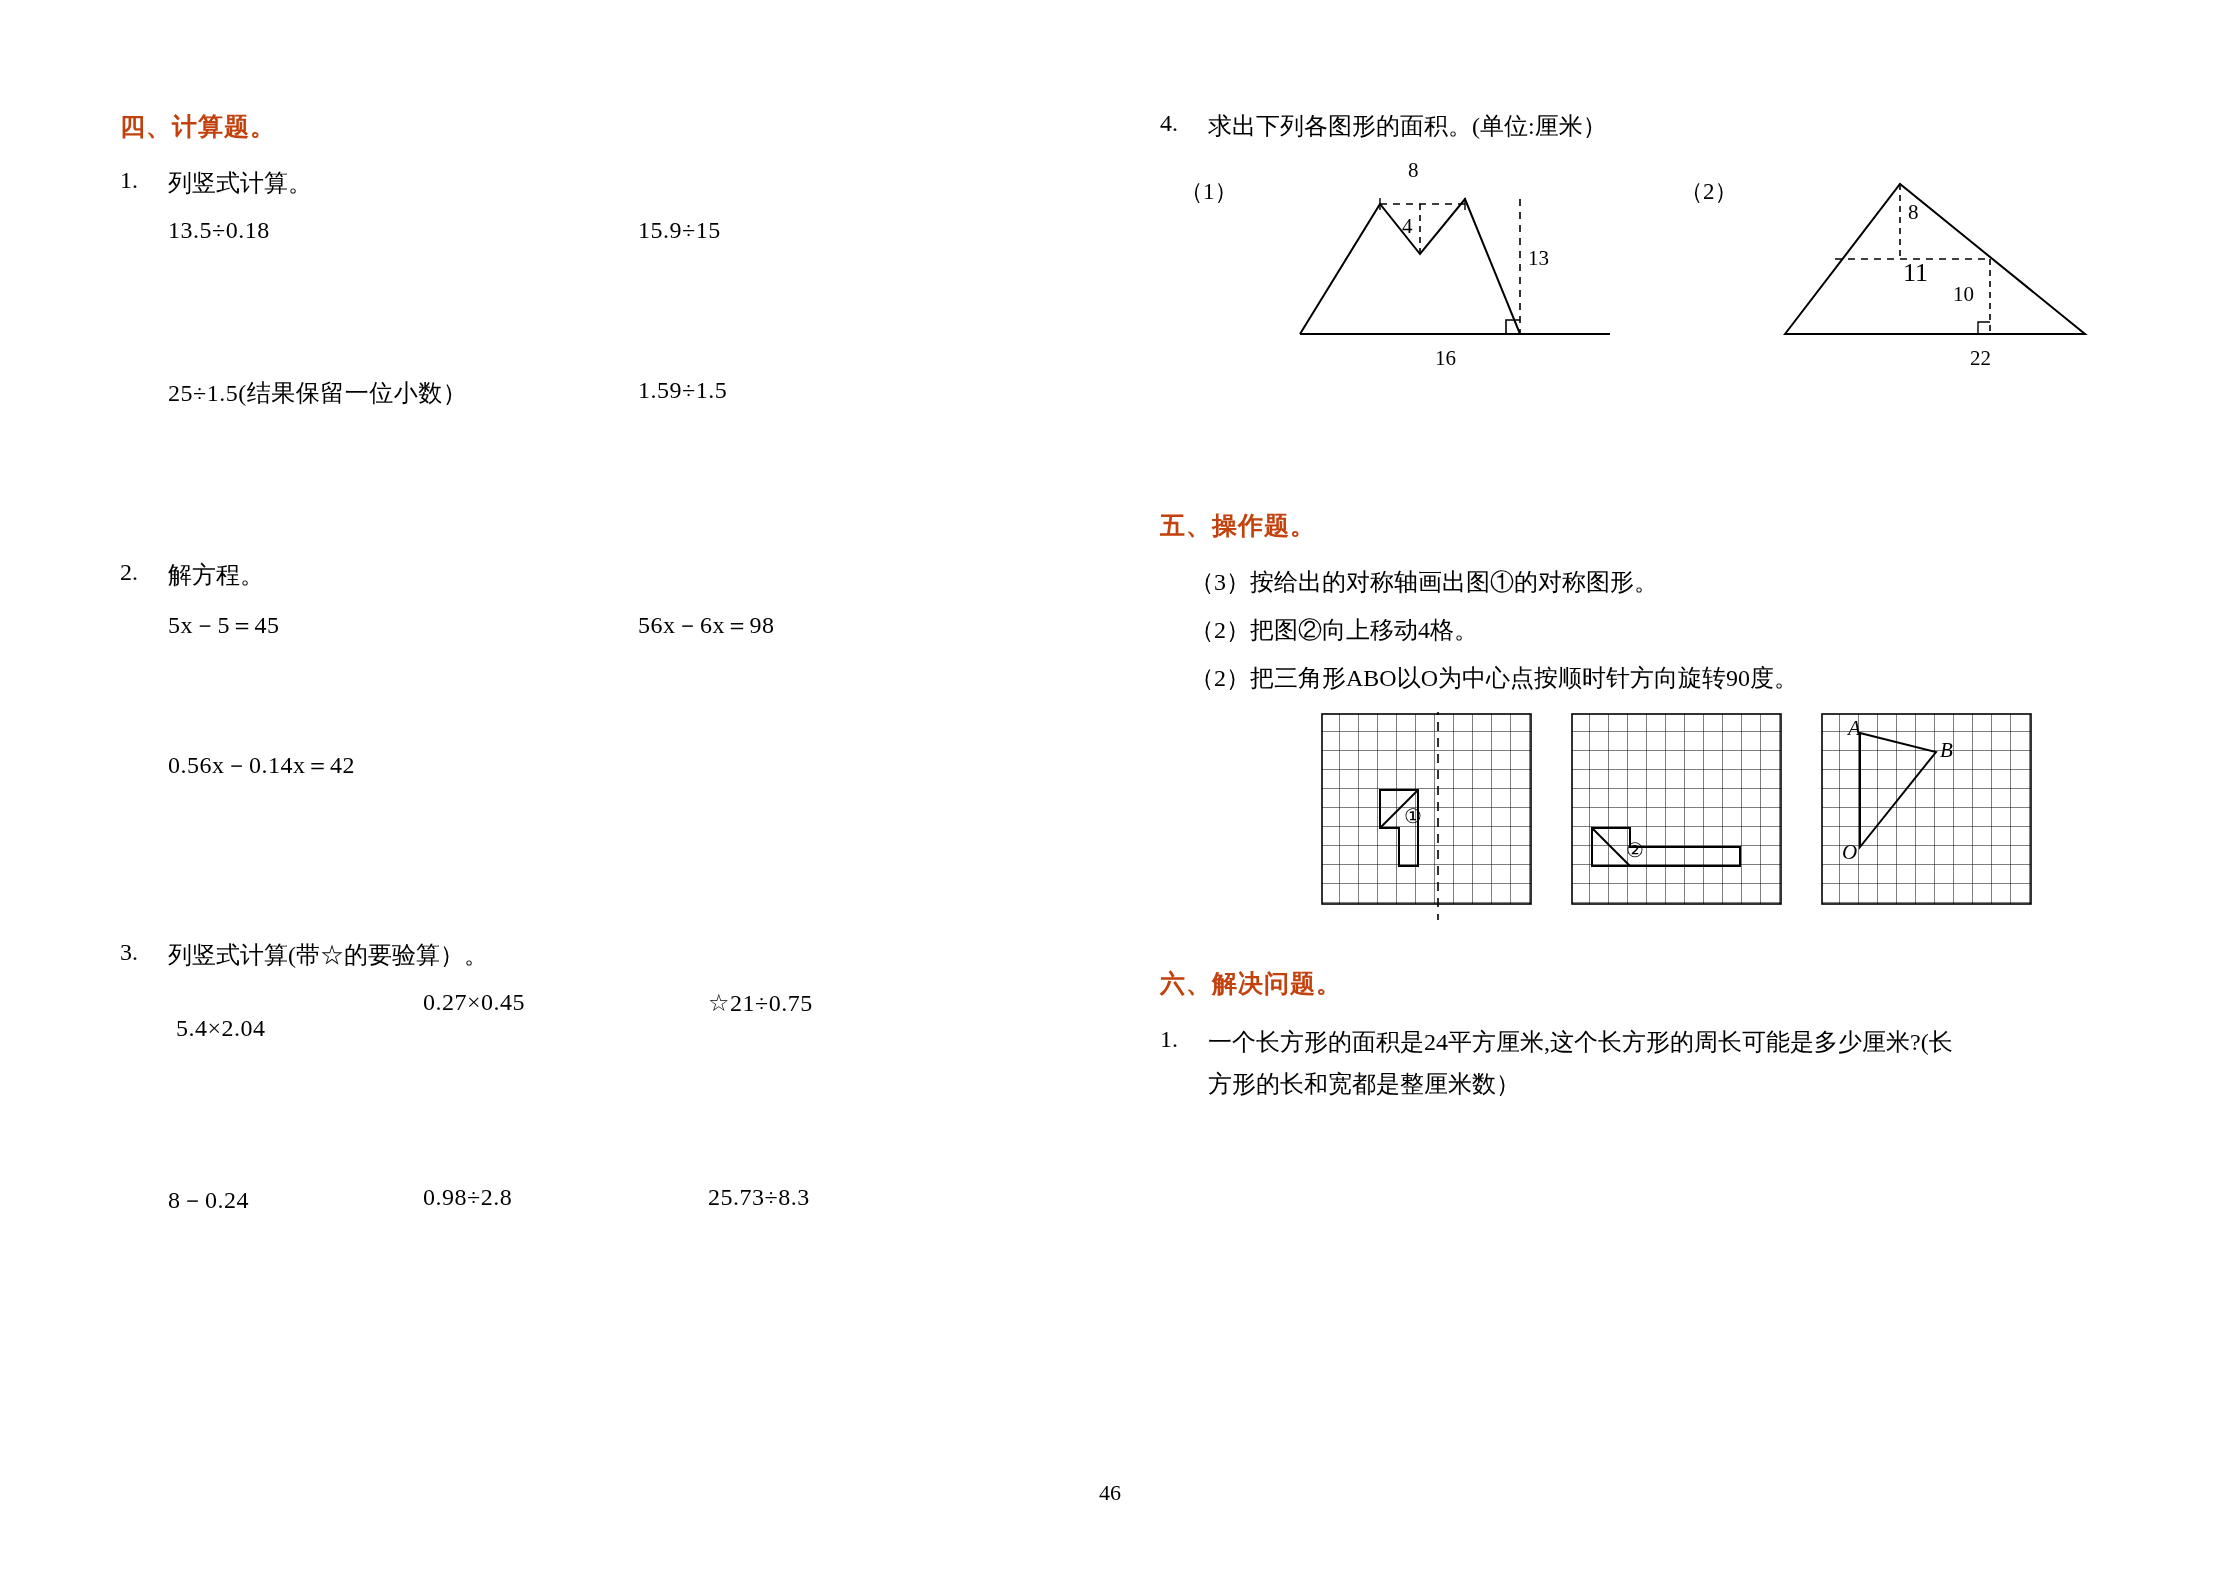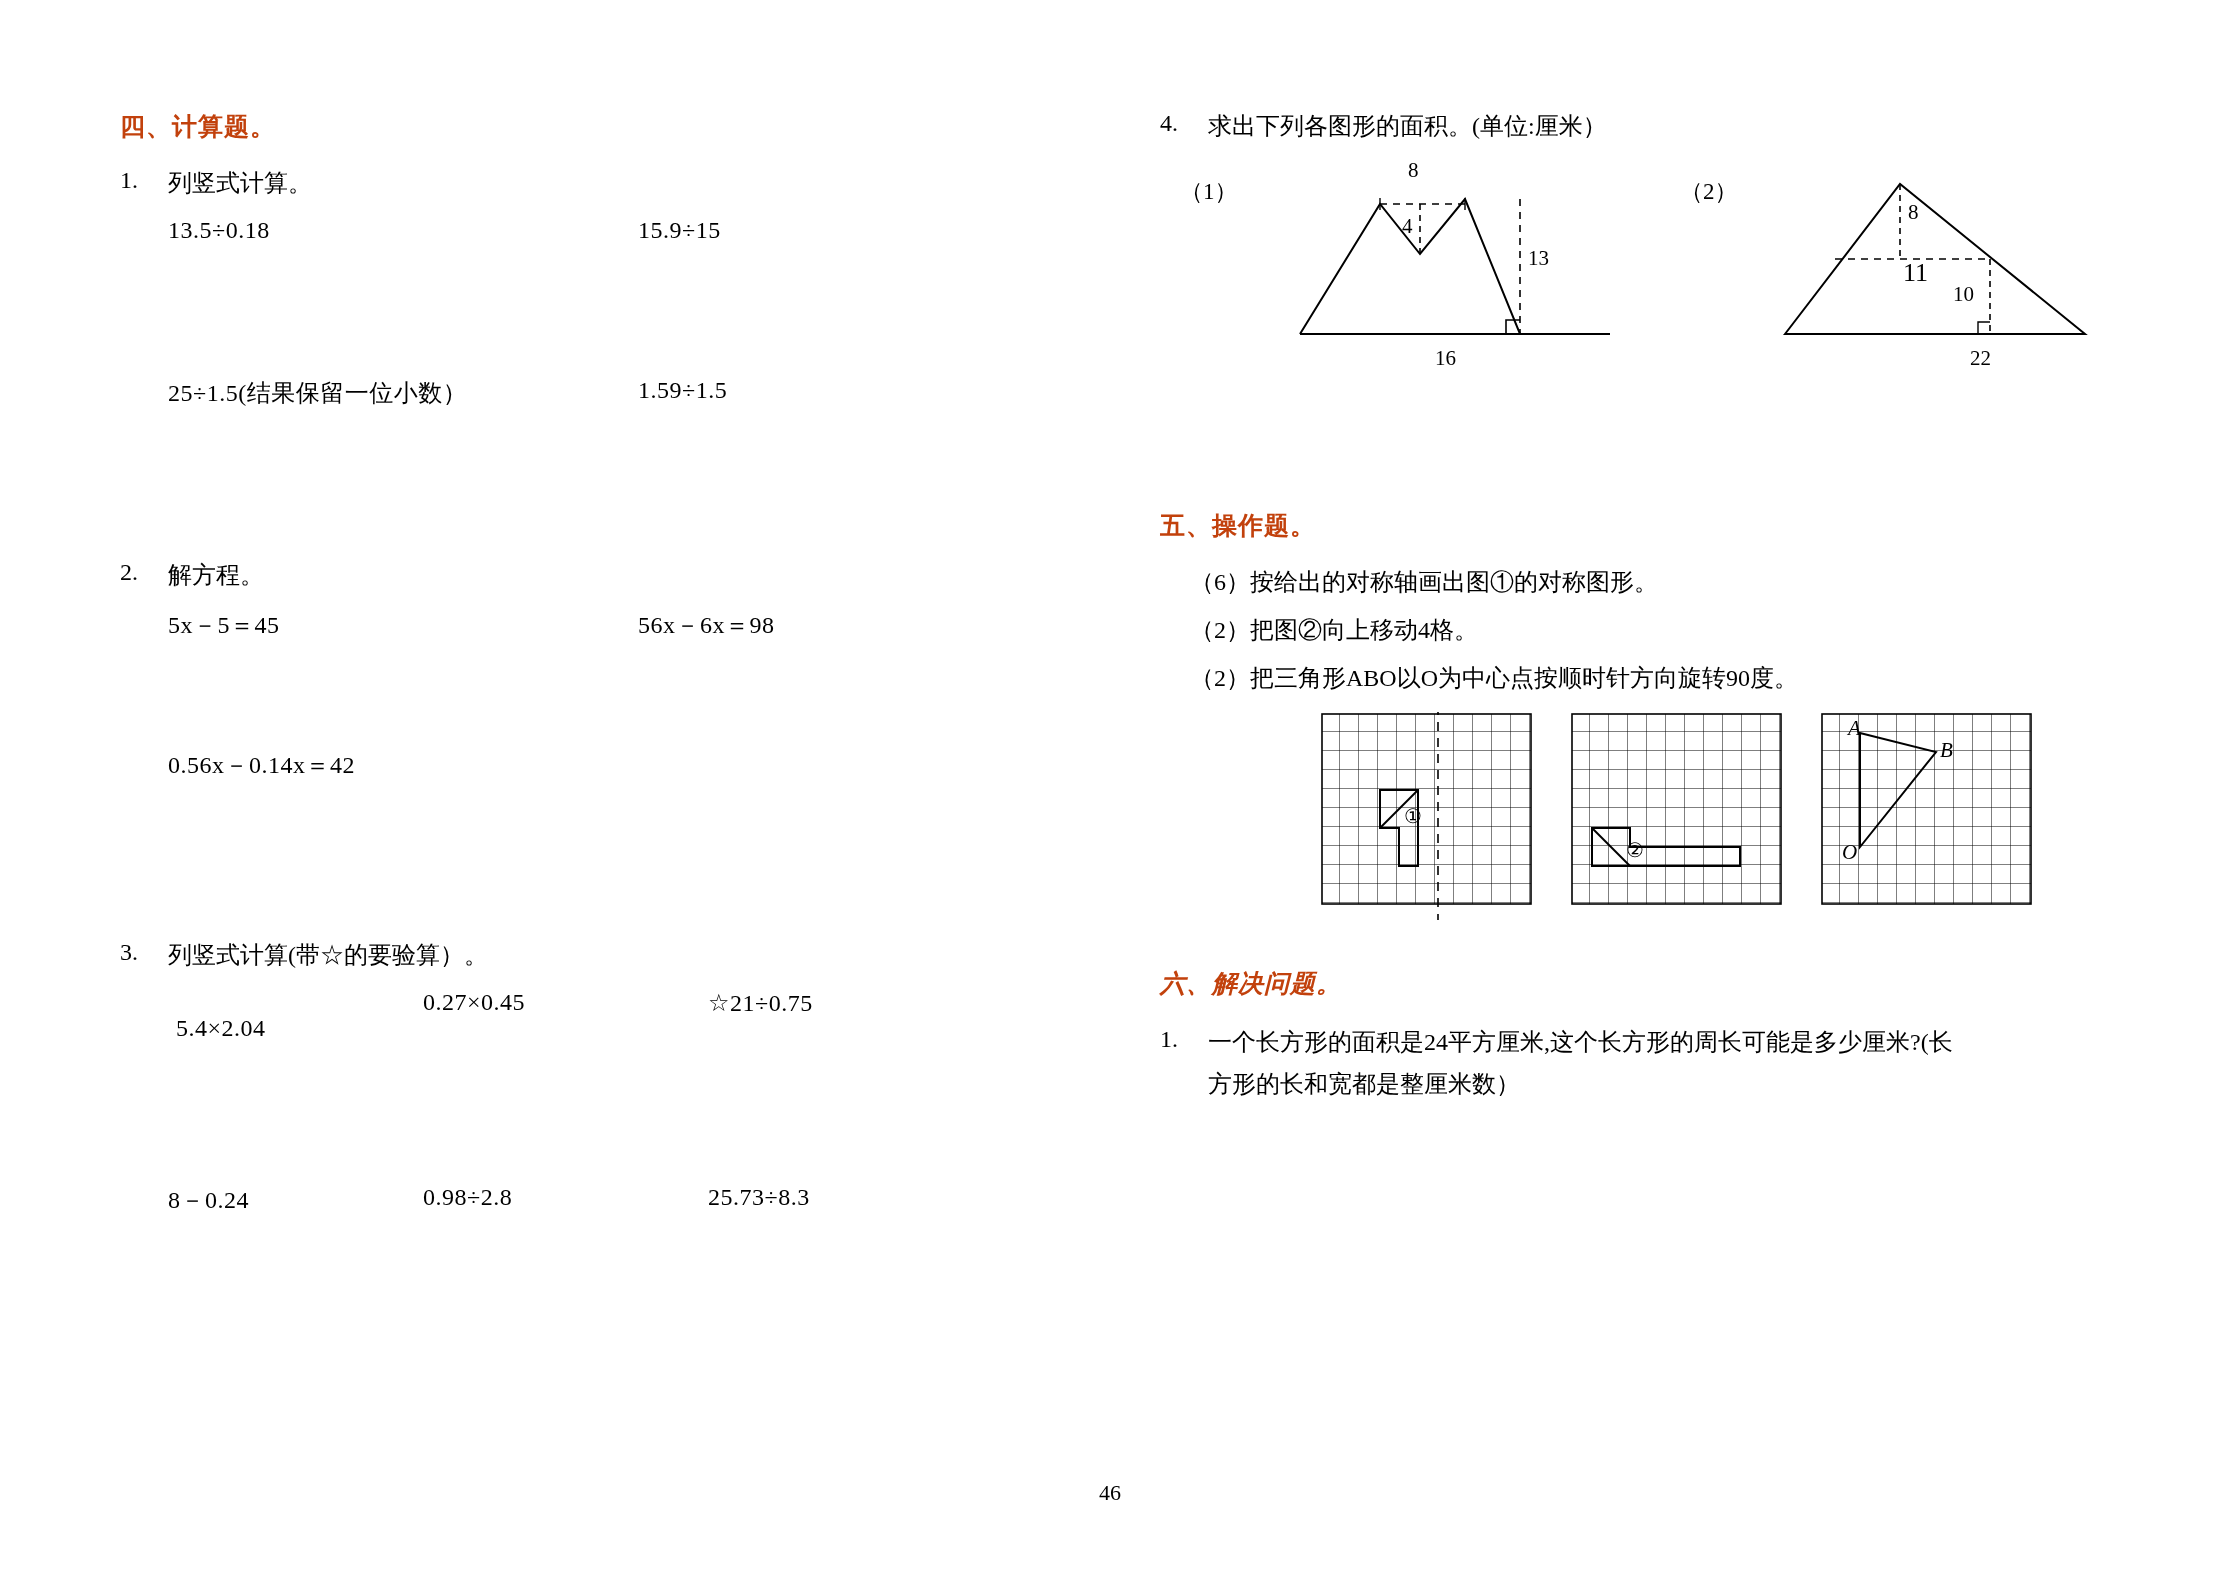"（6）按给出的对称轴画出图①的对称图形。" div.list-line { text: 6 -> 3 }
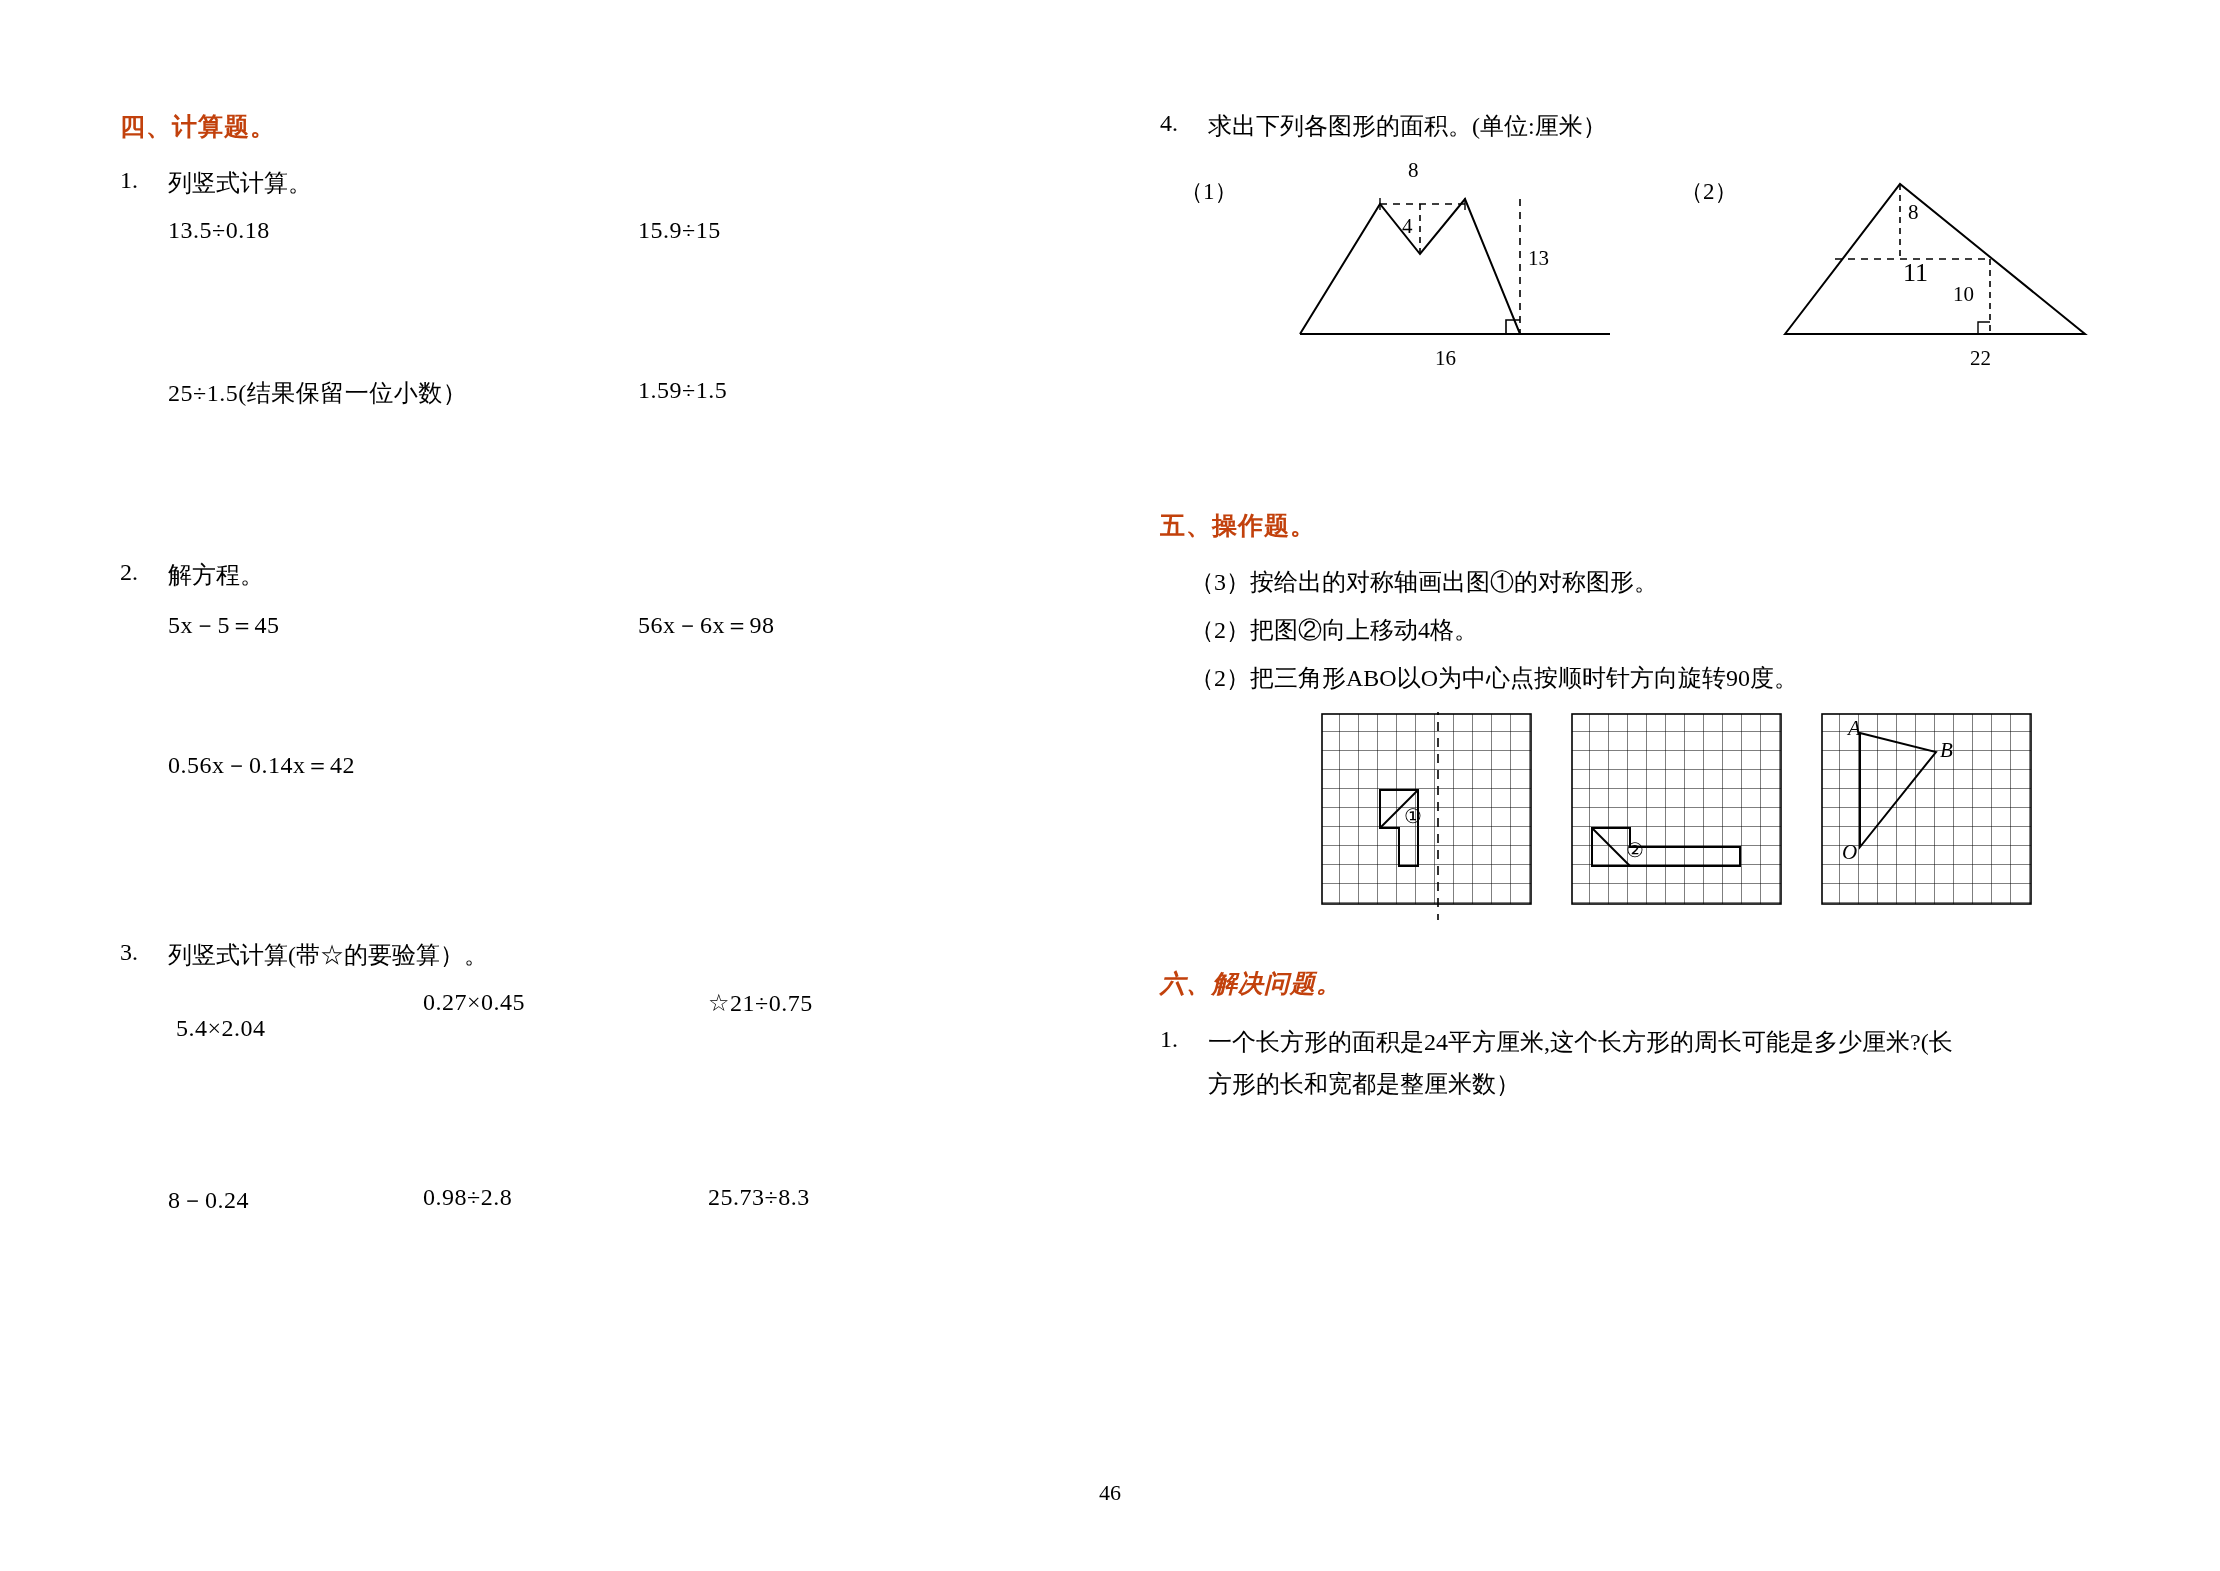"六、解决问题。" div.section-head { font-style: italic -> none }
